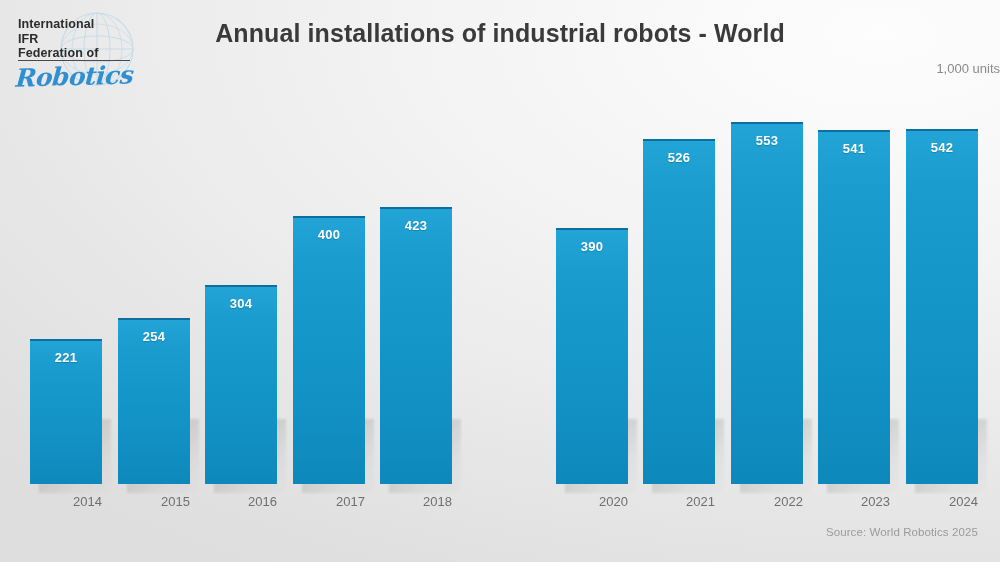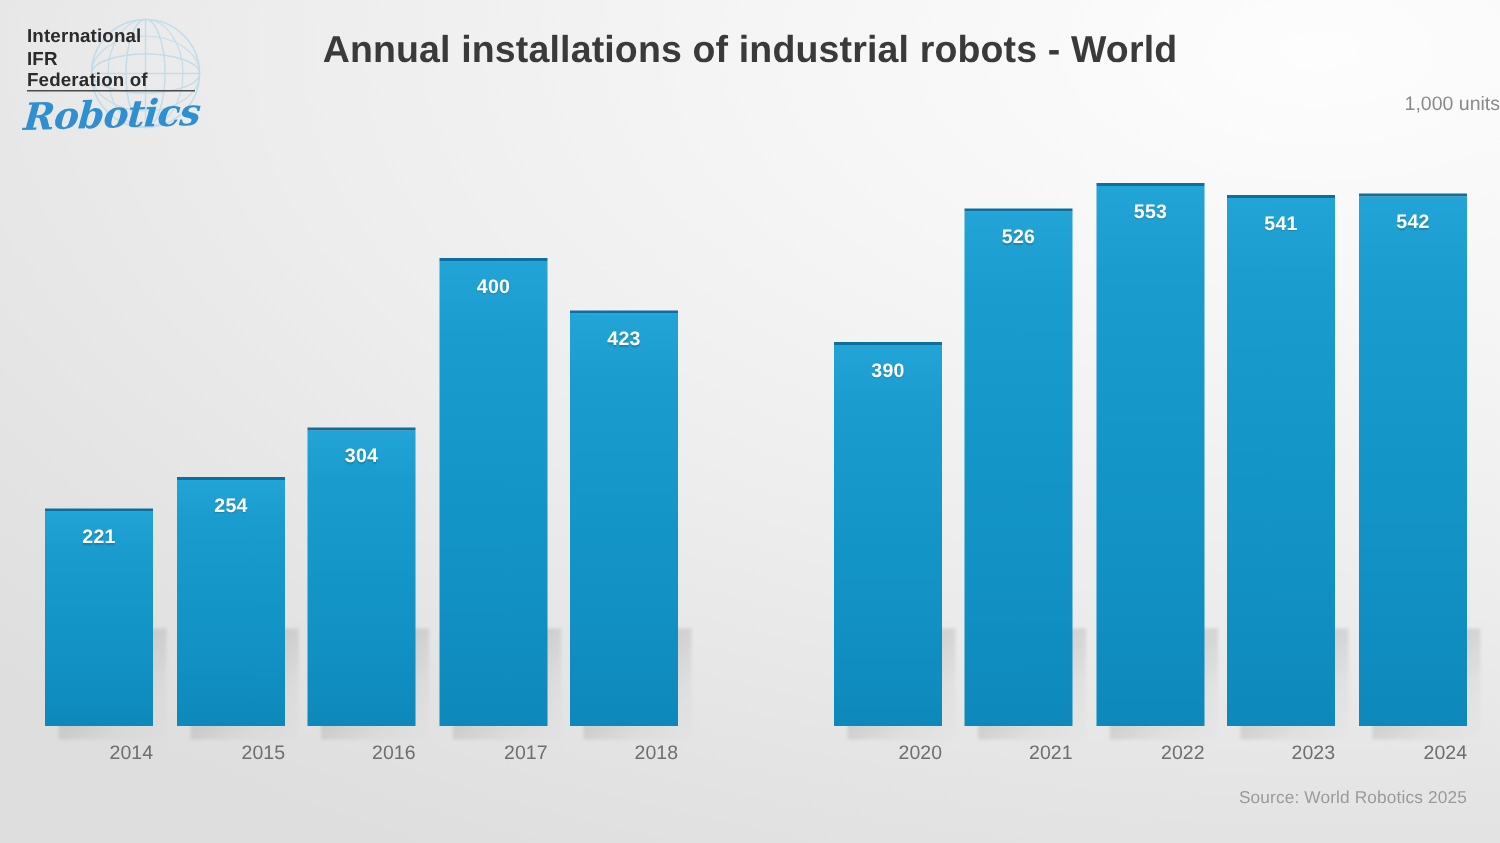"400" div.bar { height: 312px -> 268px }
